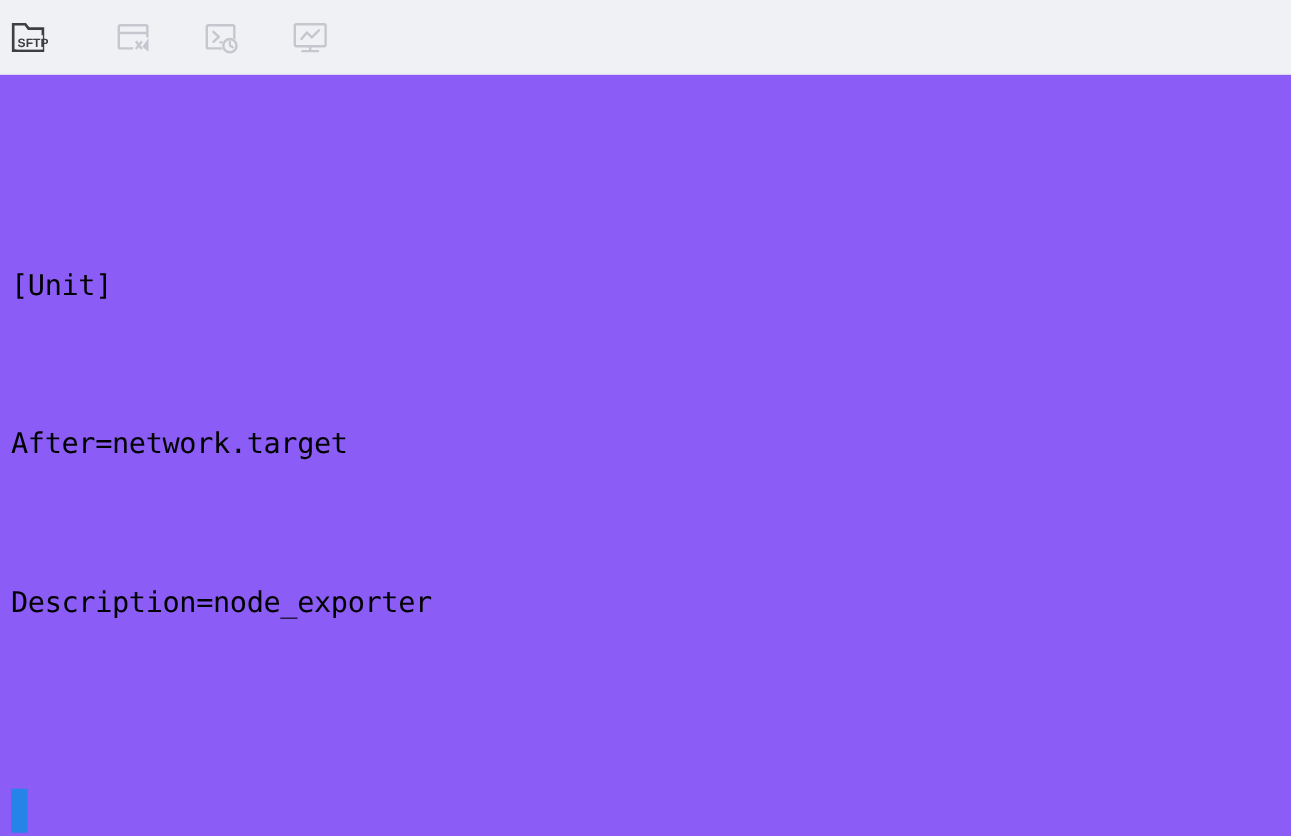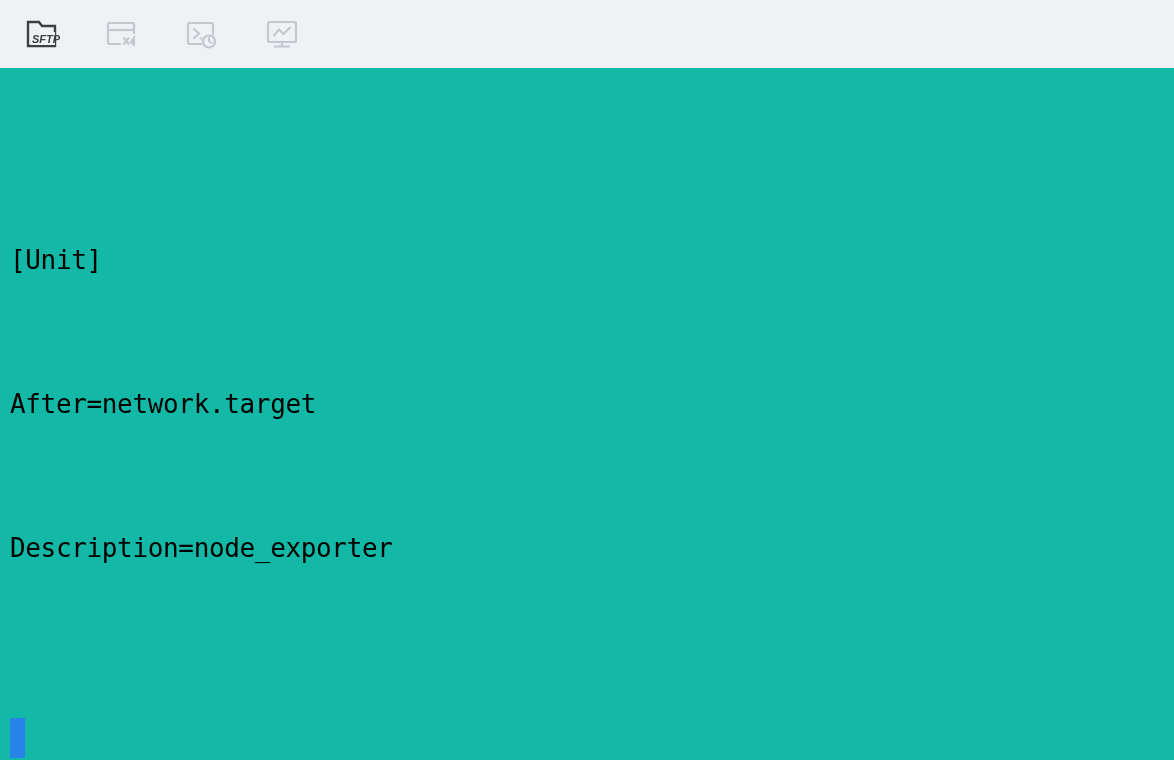"SFTP" .tool-btn:nth-of-type(1) { font-style: italic -> none; left: 16px -> 0 }
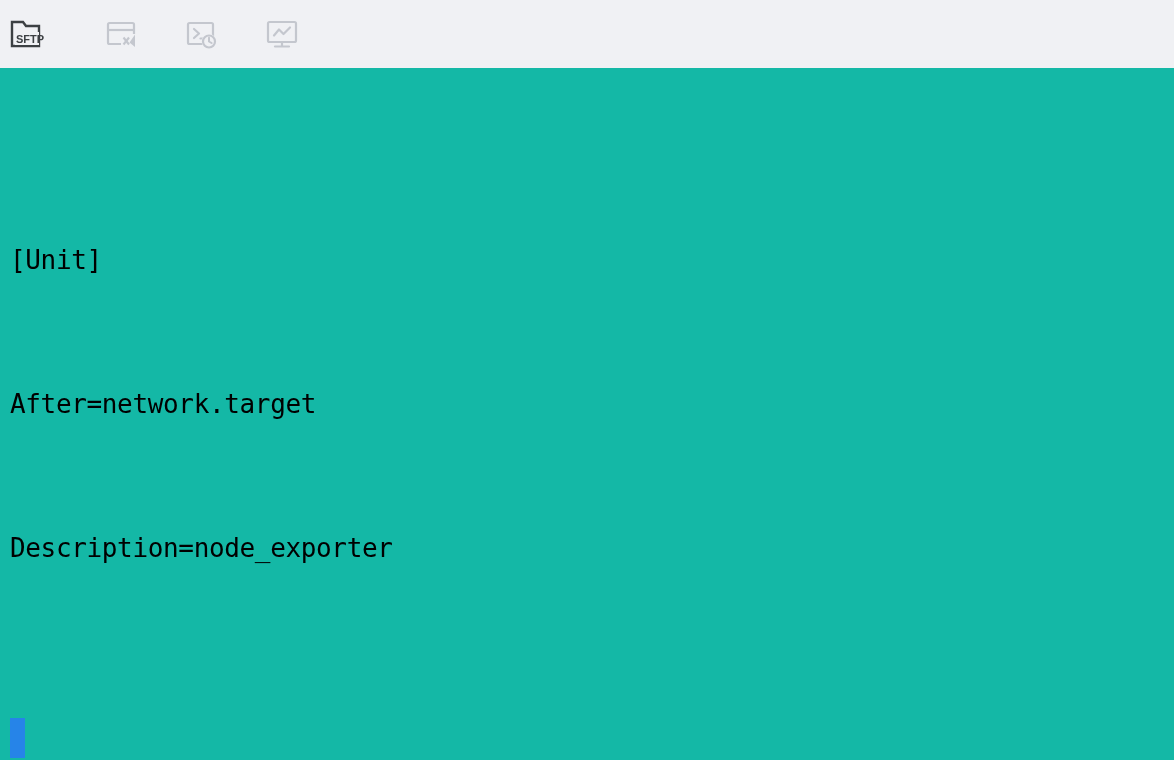"[Unit]" .editor { background: #14b8a6 -> #8b5cf6 }
